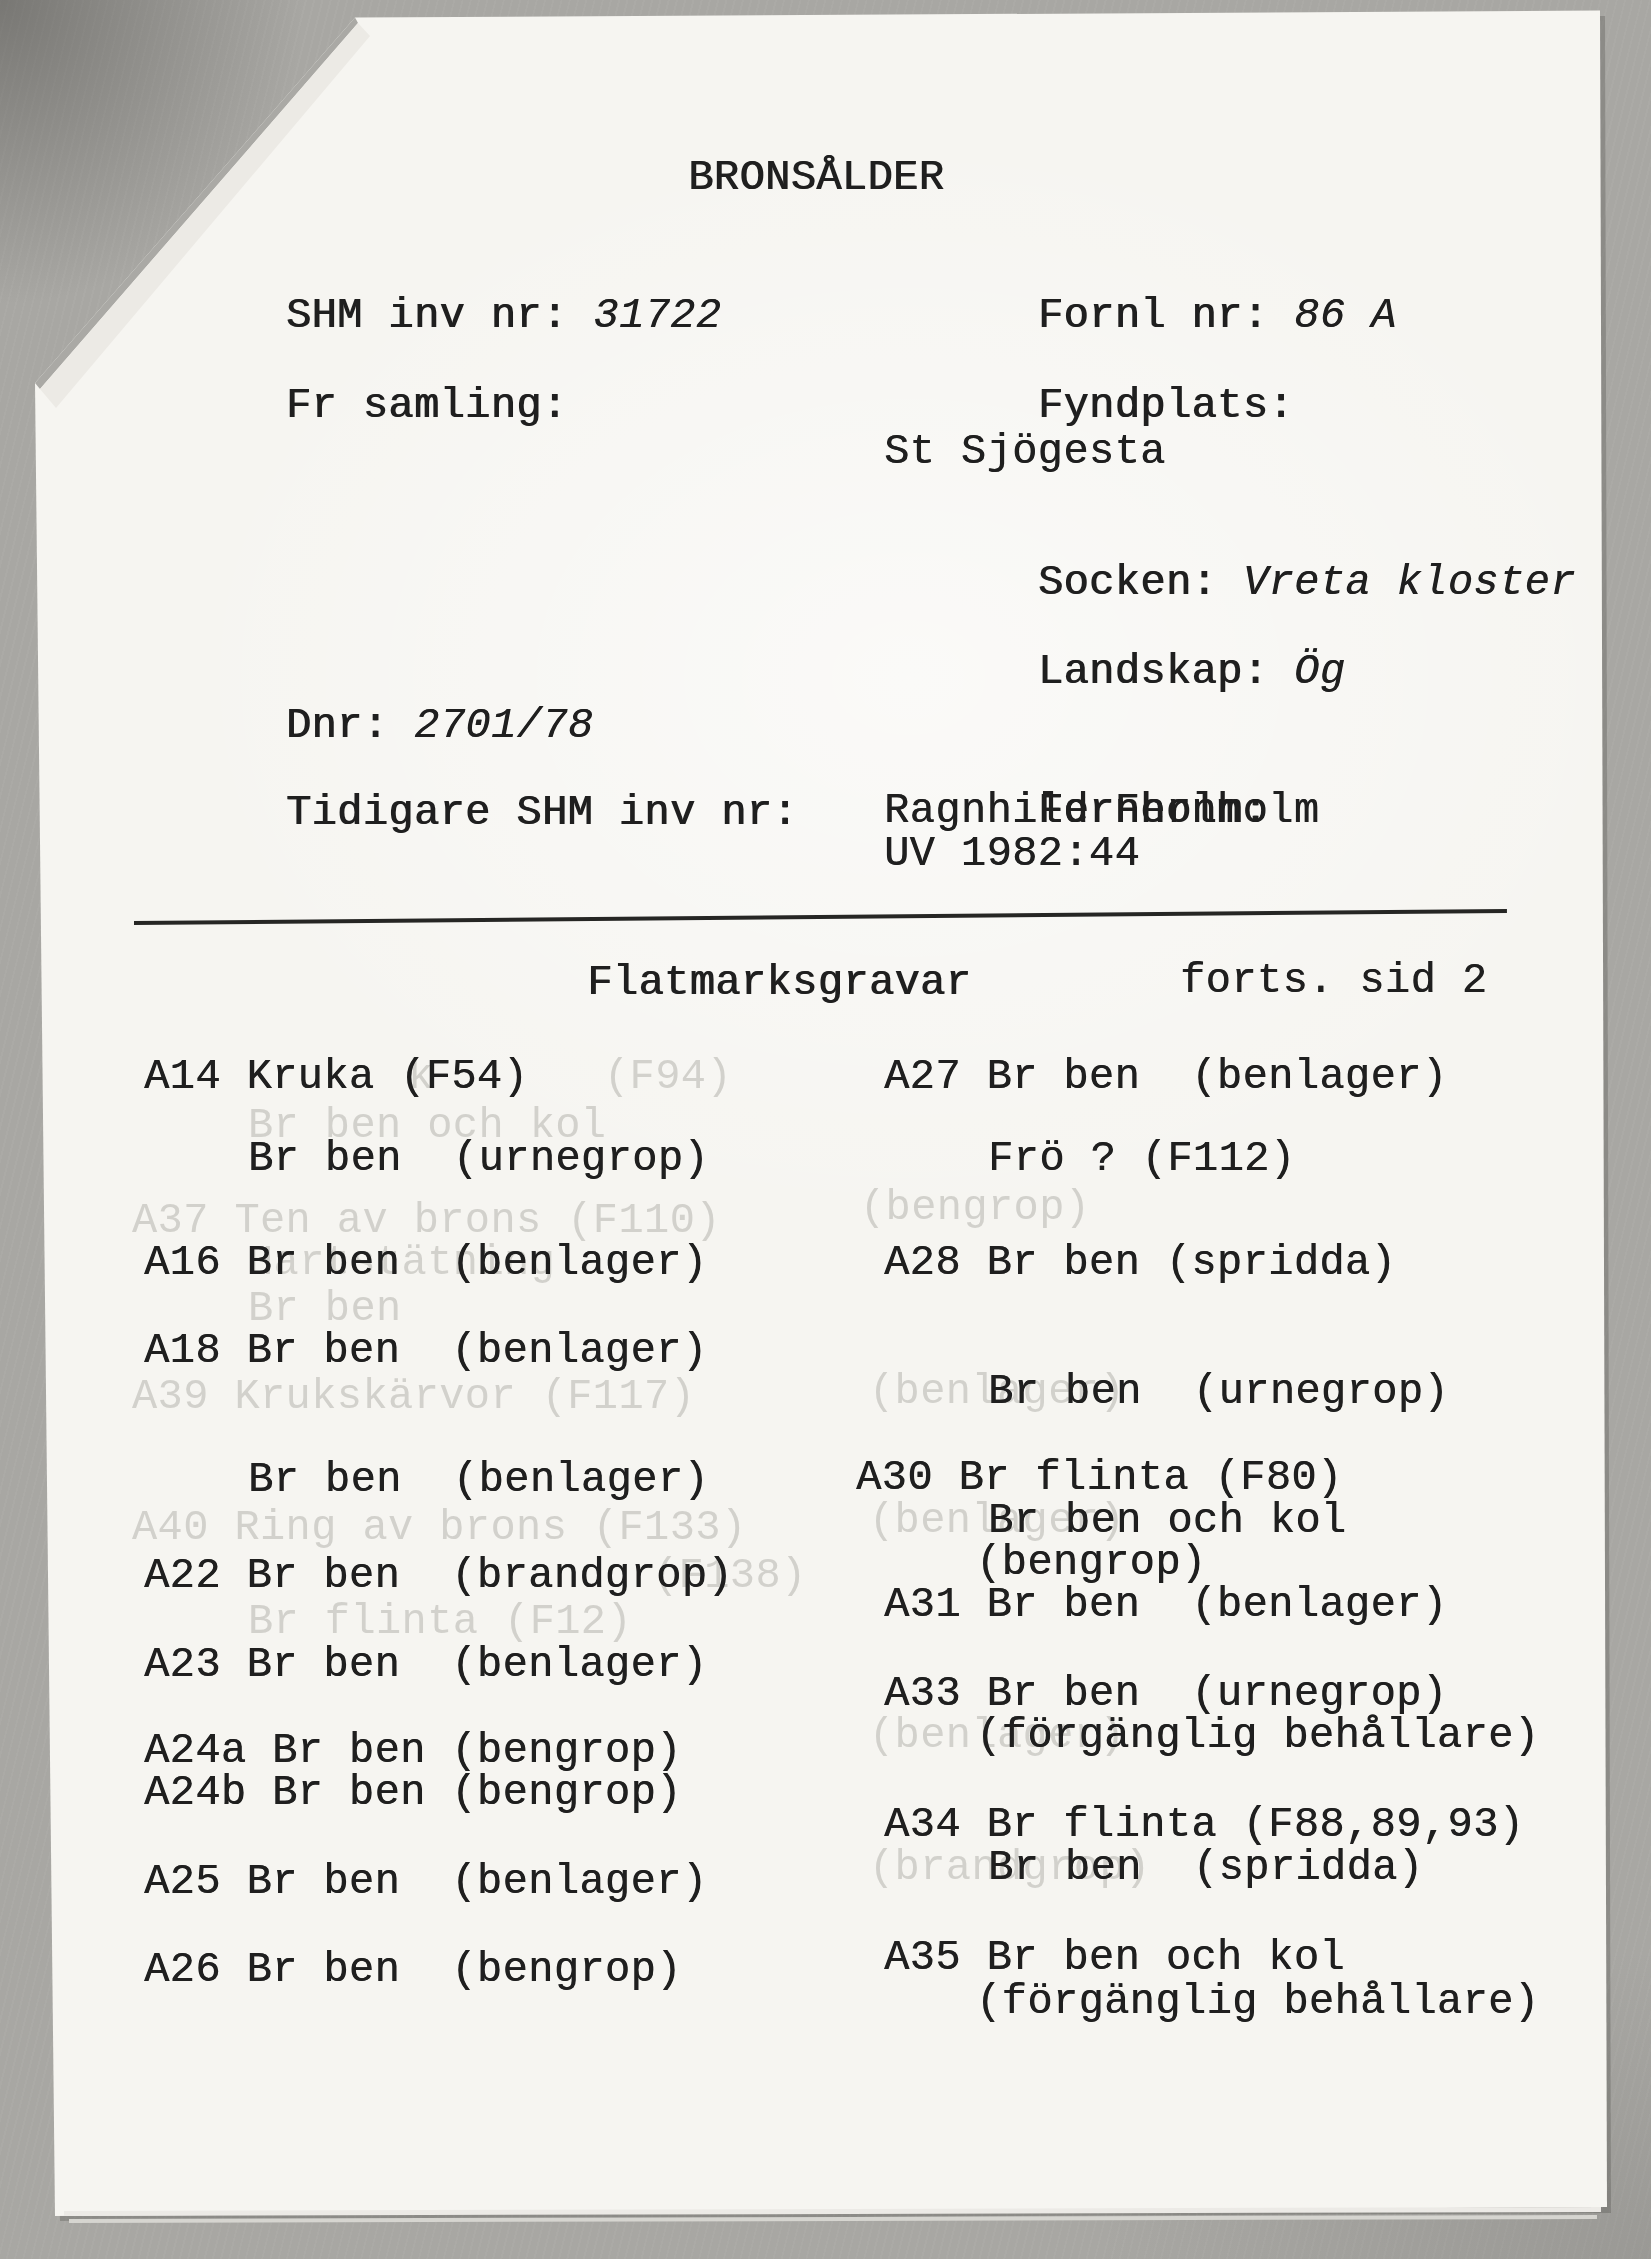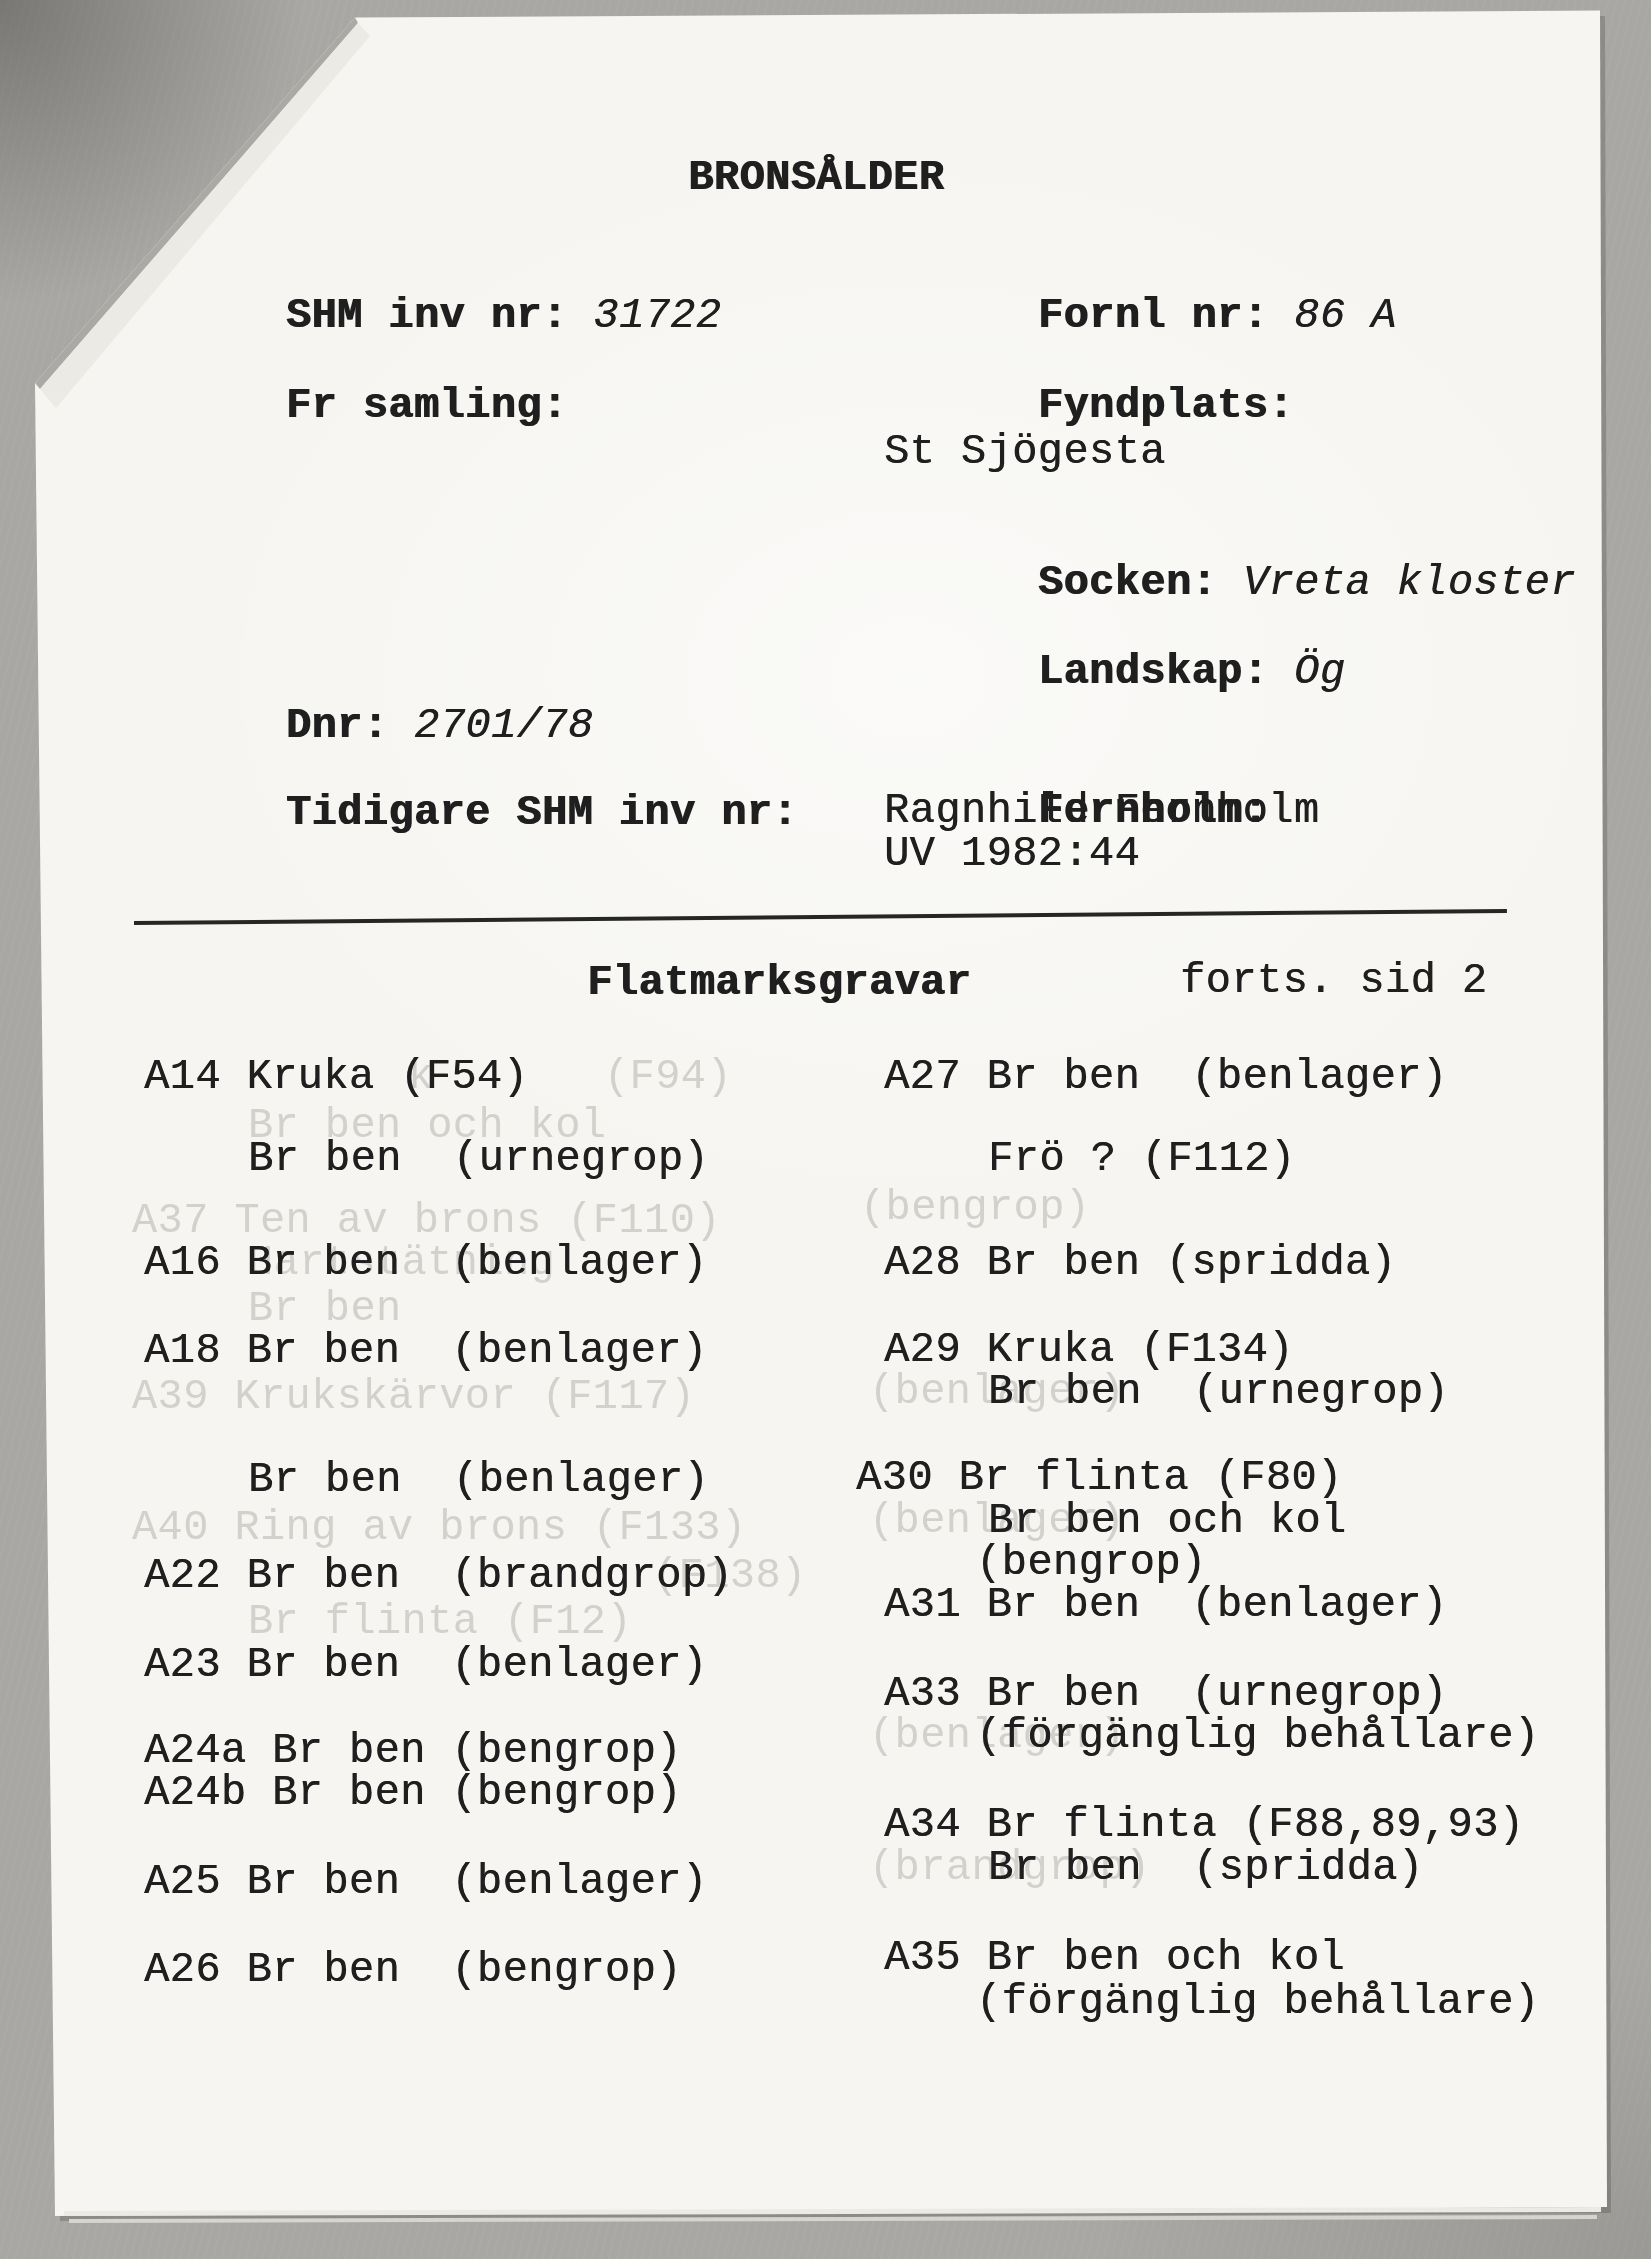"BRONSÅLDER" .b { font-weight: 700 -> 400 }
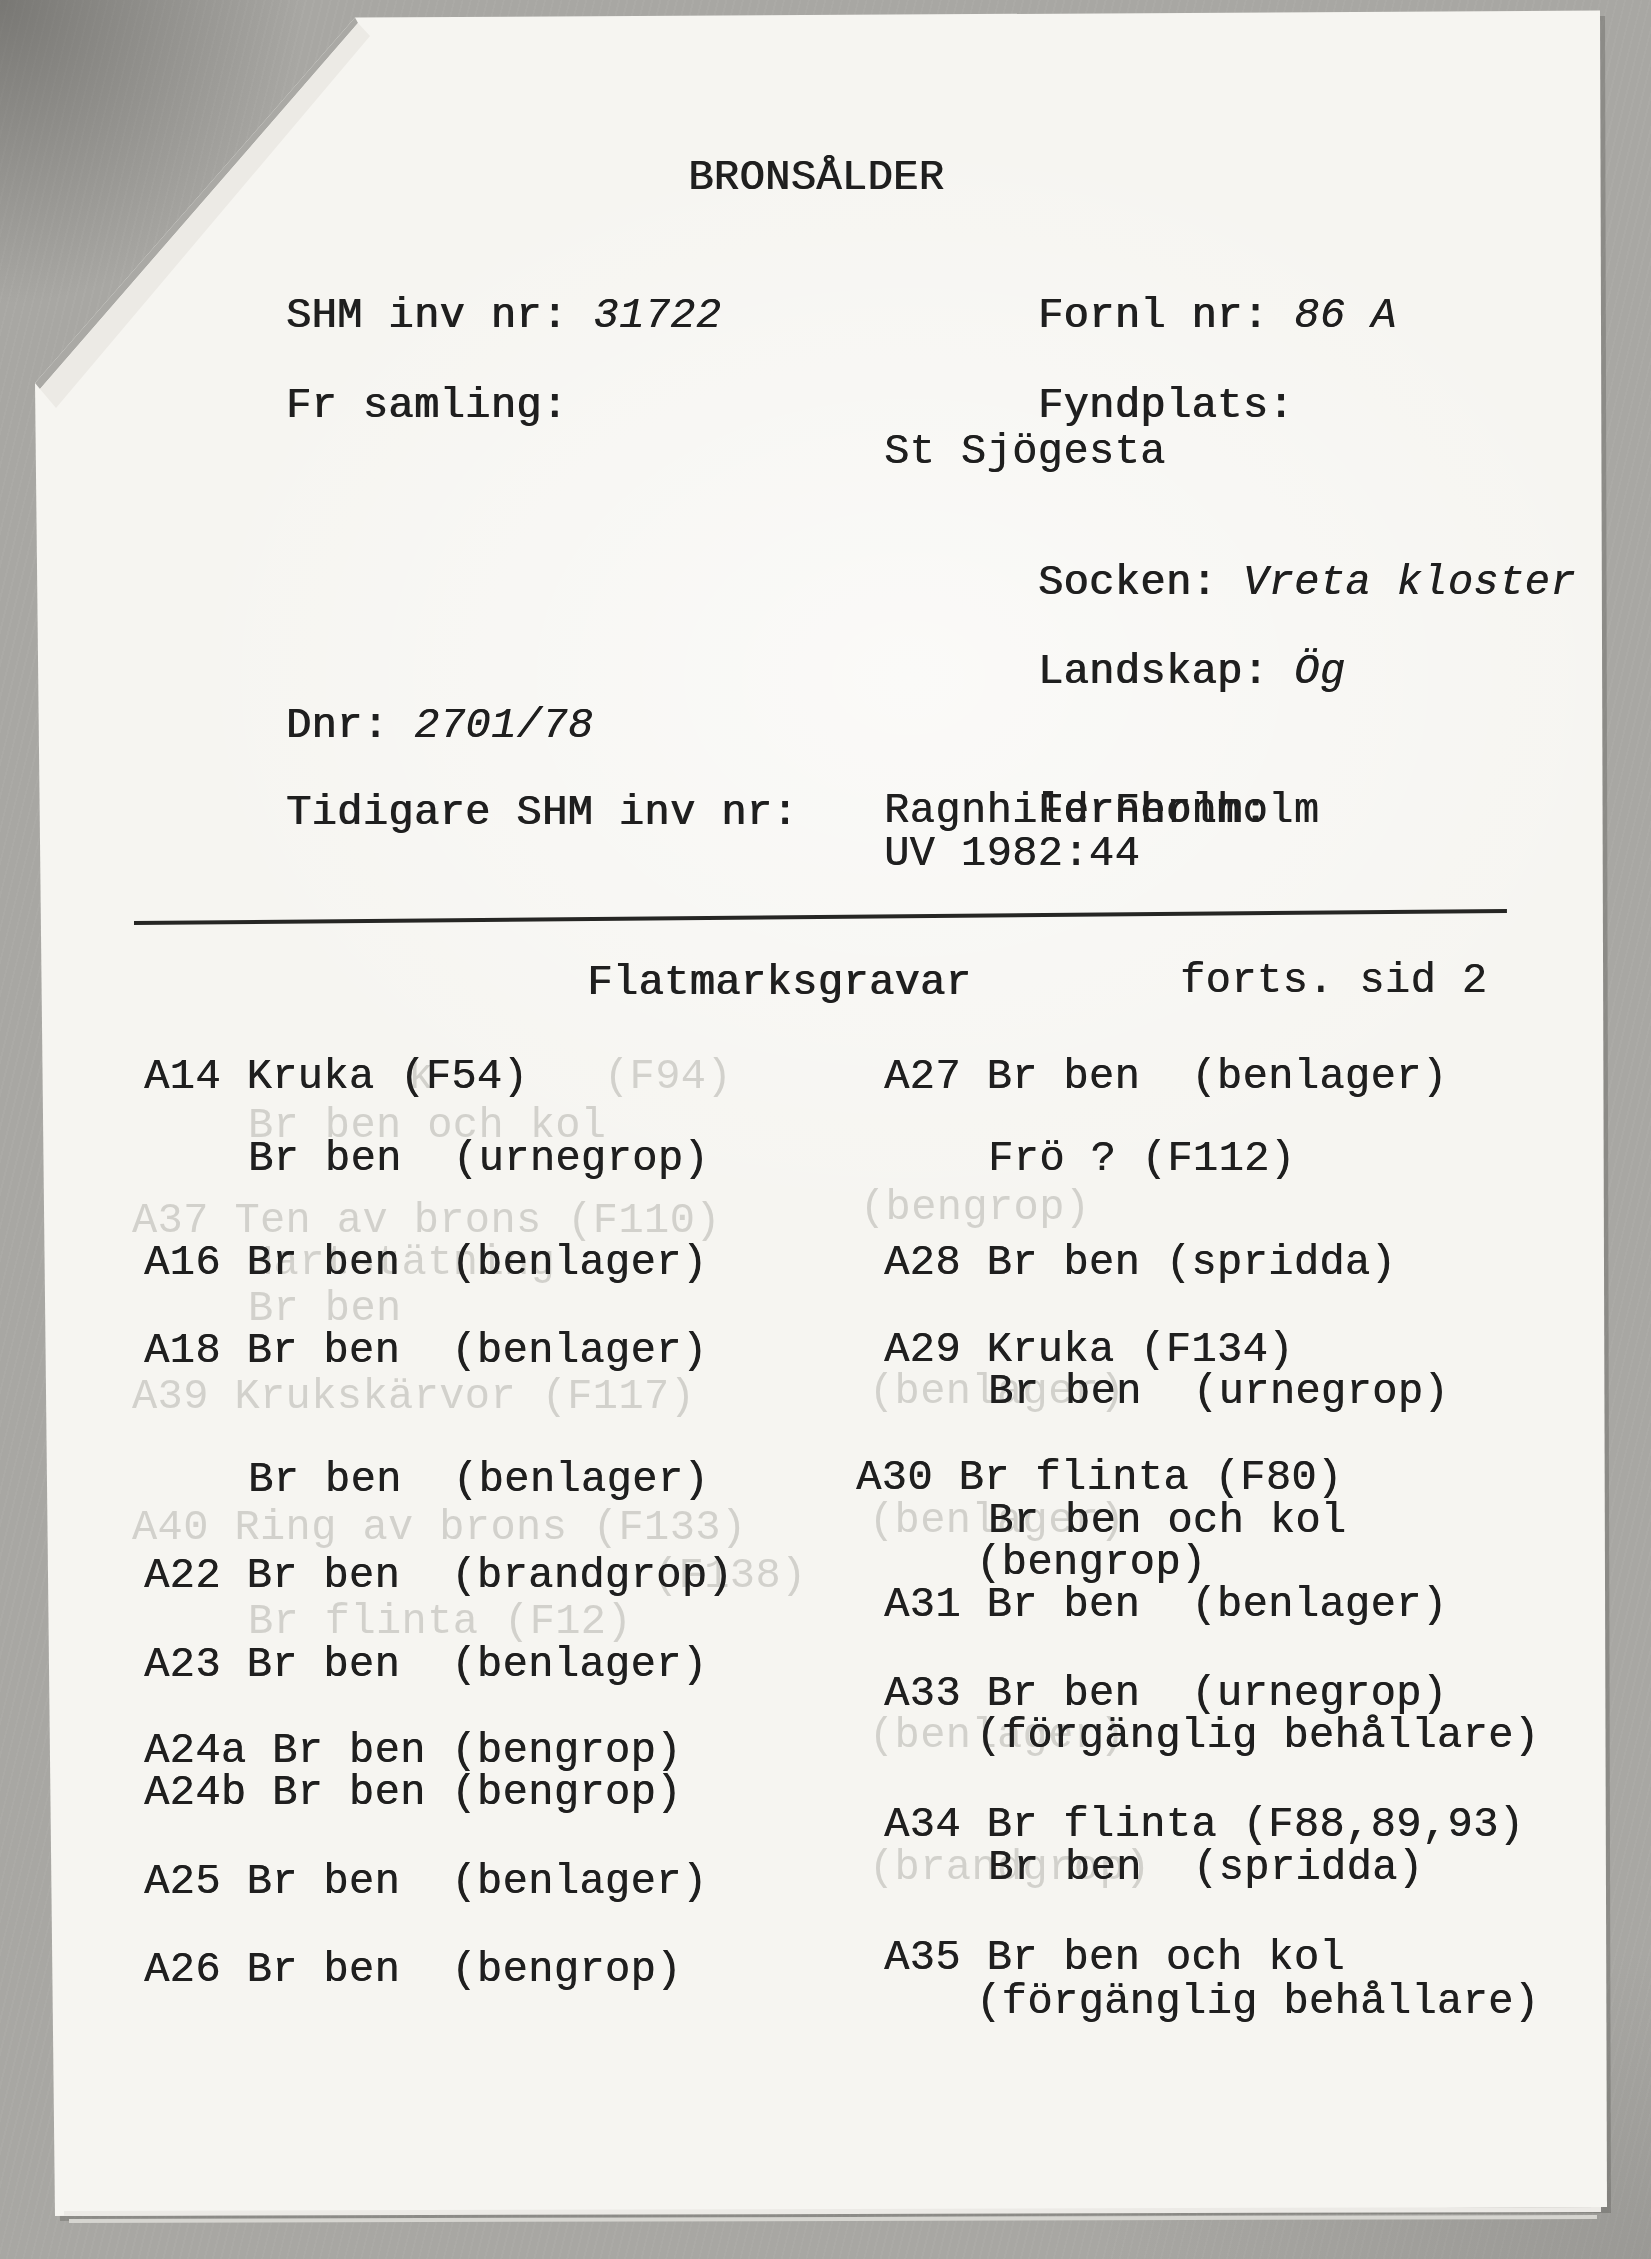"A29 Kruka (F134)" div.t { html: <div>A29 Kruka (F134)</div> -> none }
